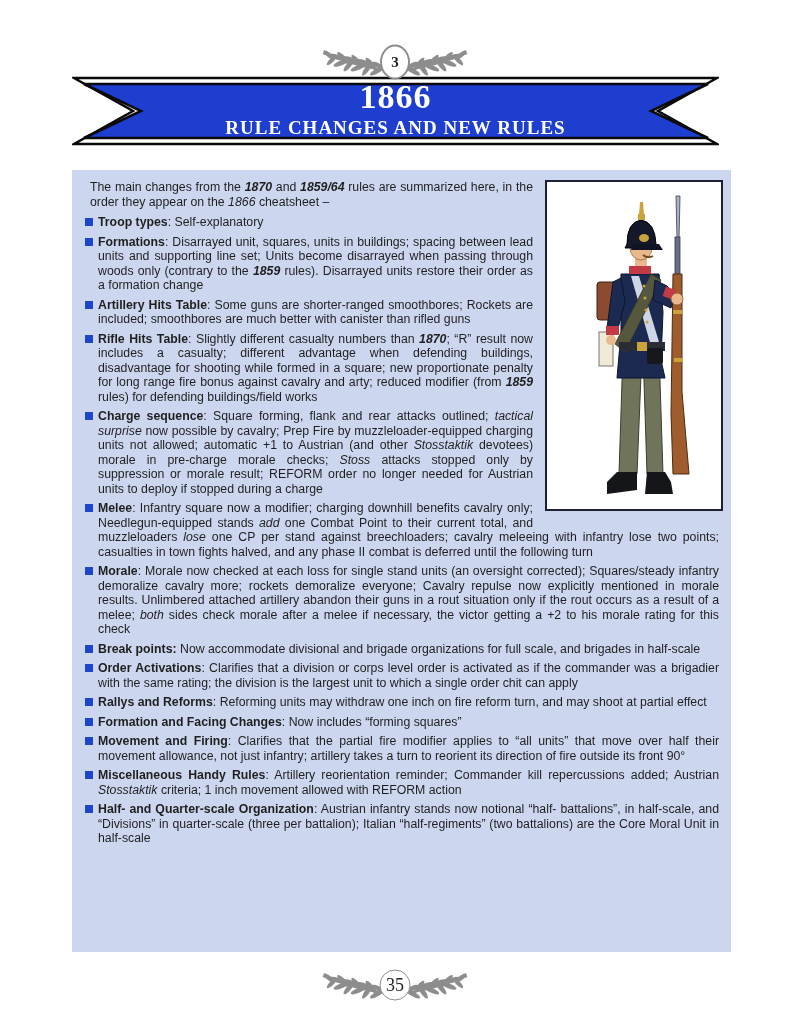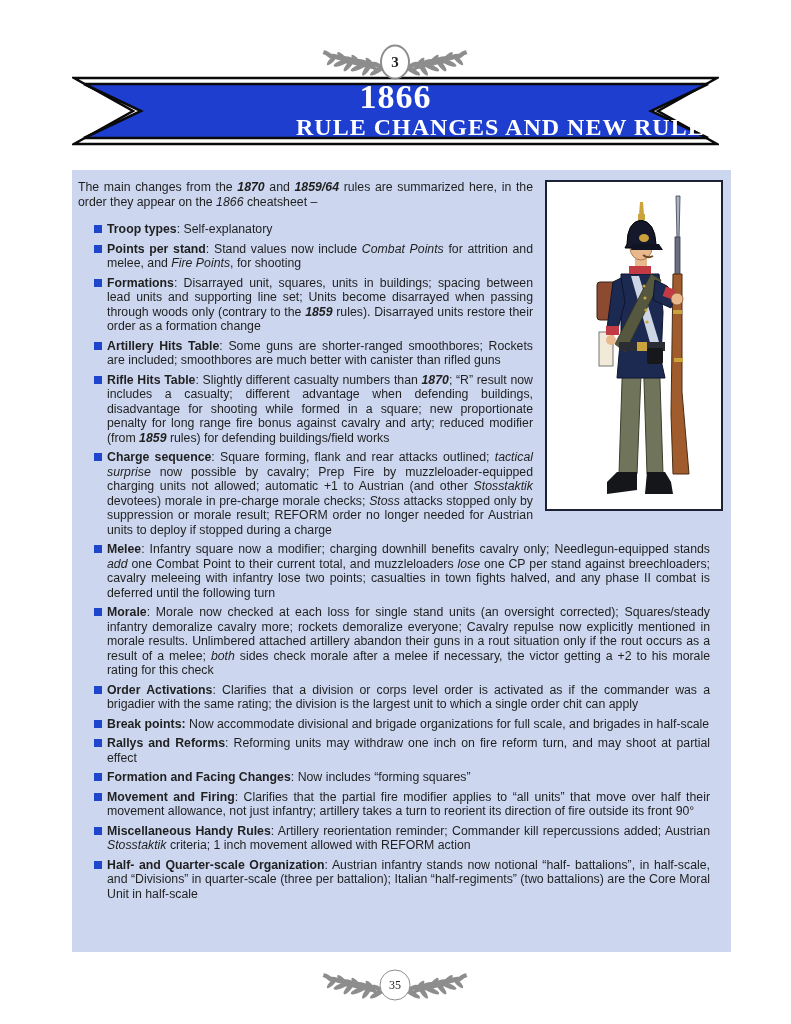"RULE CHANGES AND NEW RULES" .banner-subtitle { font-size: 24px -> 19px; text-align: right -> none }
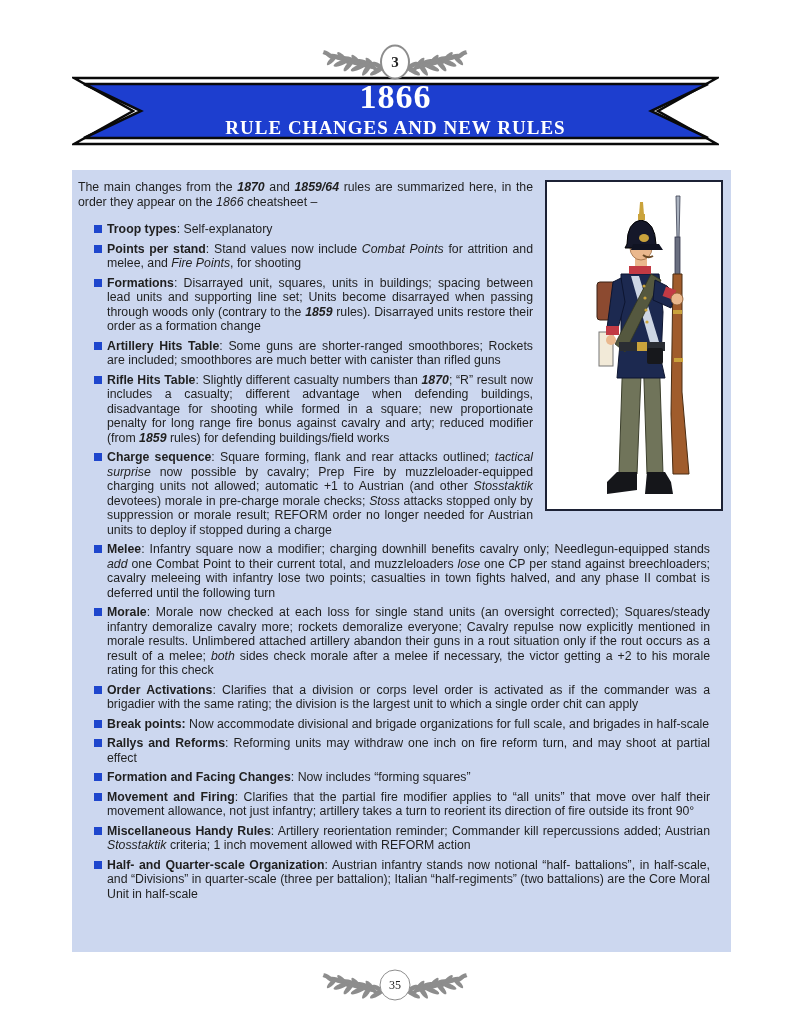"The main changes from the" .intro { margin: 0 0 6px 0 -> 0 0 6px 12px }
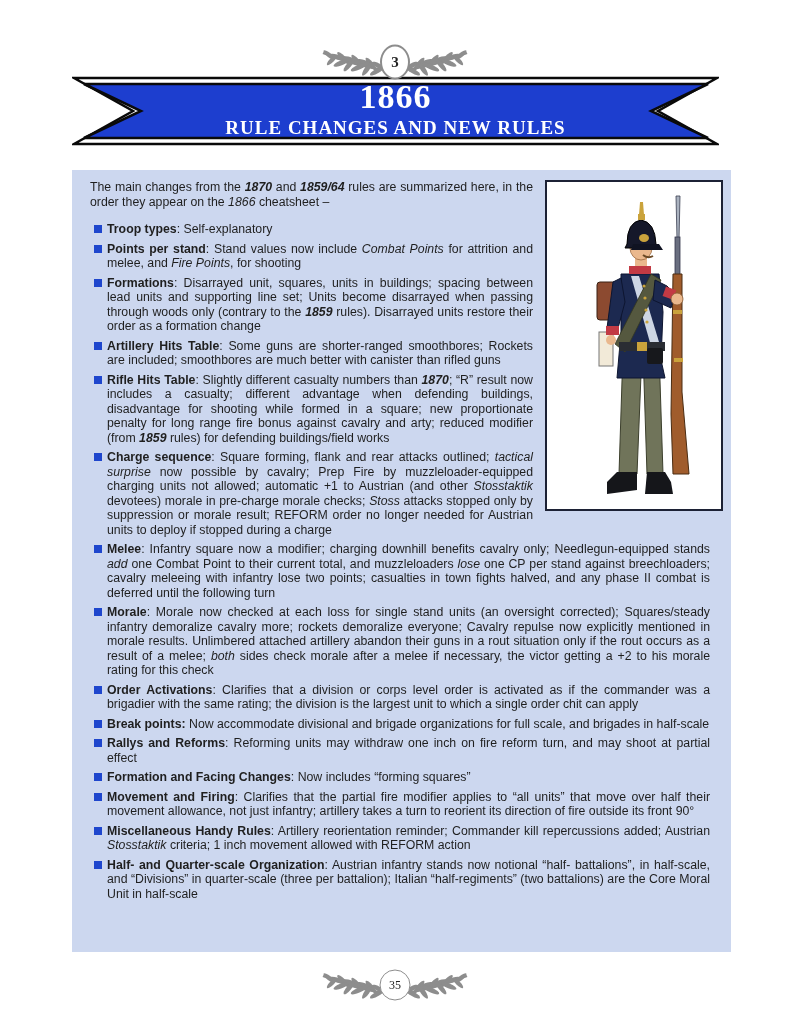"Troop types: Self-explanatory" ul.rules { margin: 13px -> 4px }
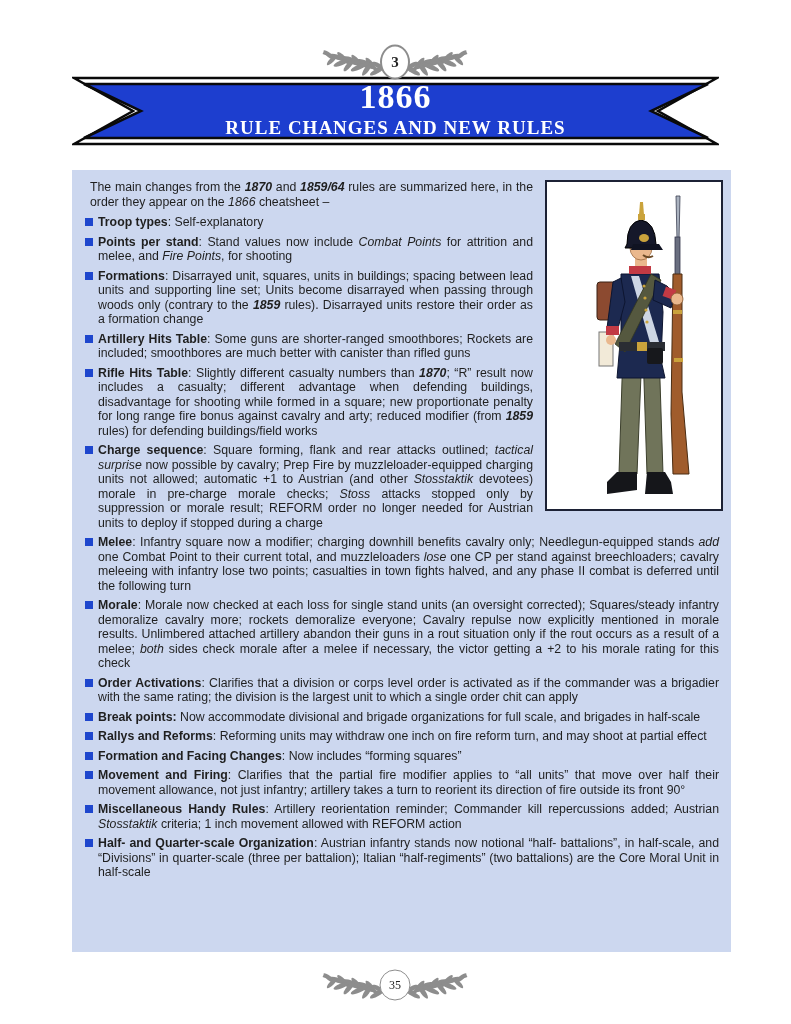"Points per stand: Stand values" li { html: <li><span></span><span>Points per stand</span><span>: Stand values now include </span><span>Combat Points</span><span> for attrition and melee, and </span><span>Fire Points</span><span>, for shooting</span></li> -> none }
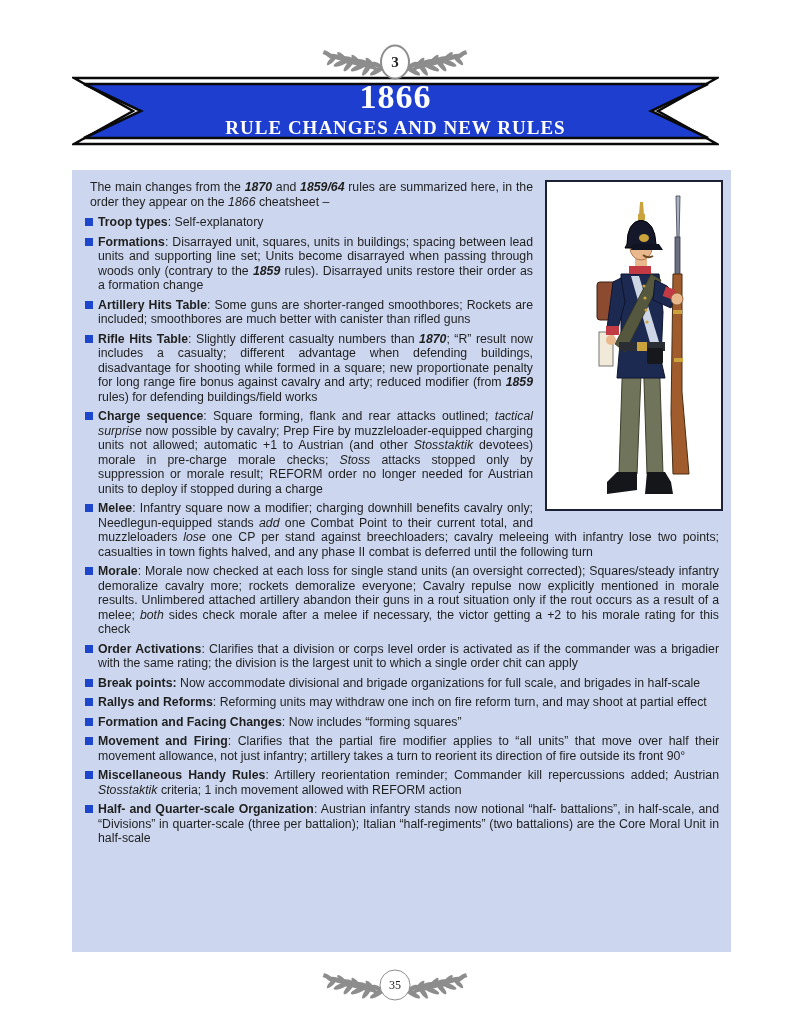"Order Activations: Clarifies that a" li { order: before "Break points: Now accommodate divisional" -> after "Break points: Now accommodate divisional" }
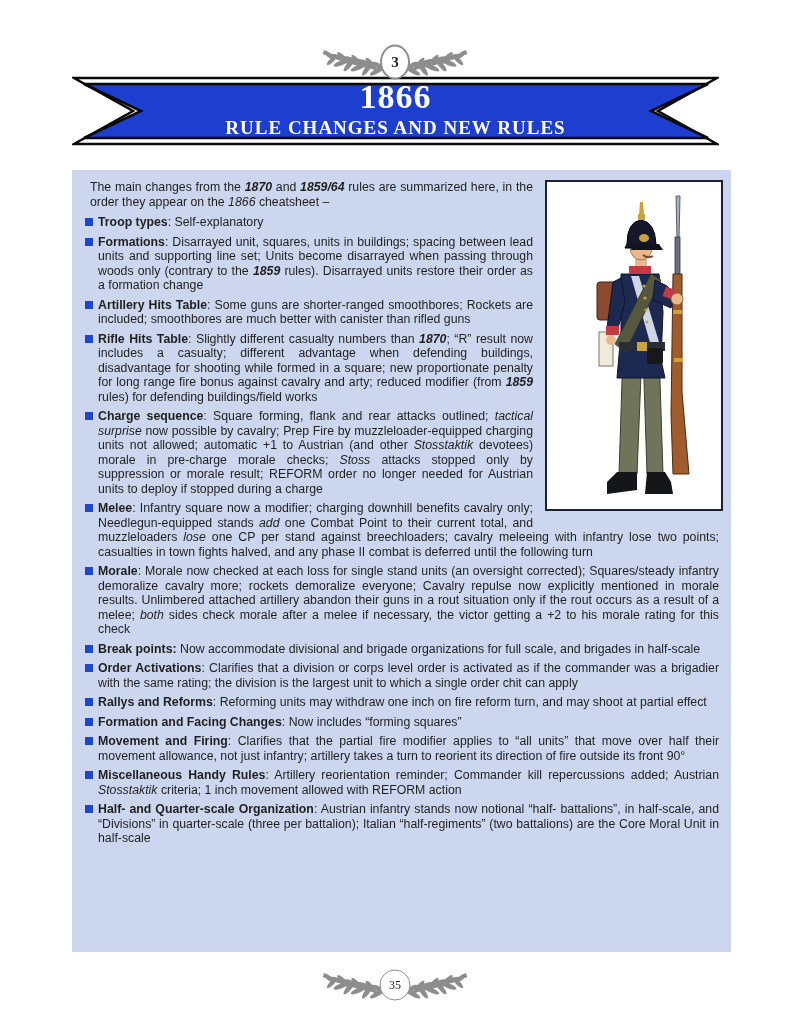"35" .badge-circle-sm { font-size: 12px -> 18px }
